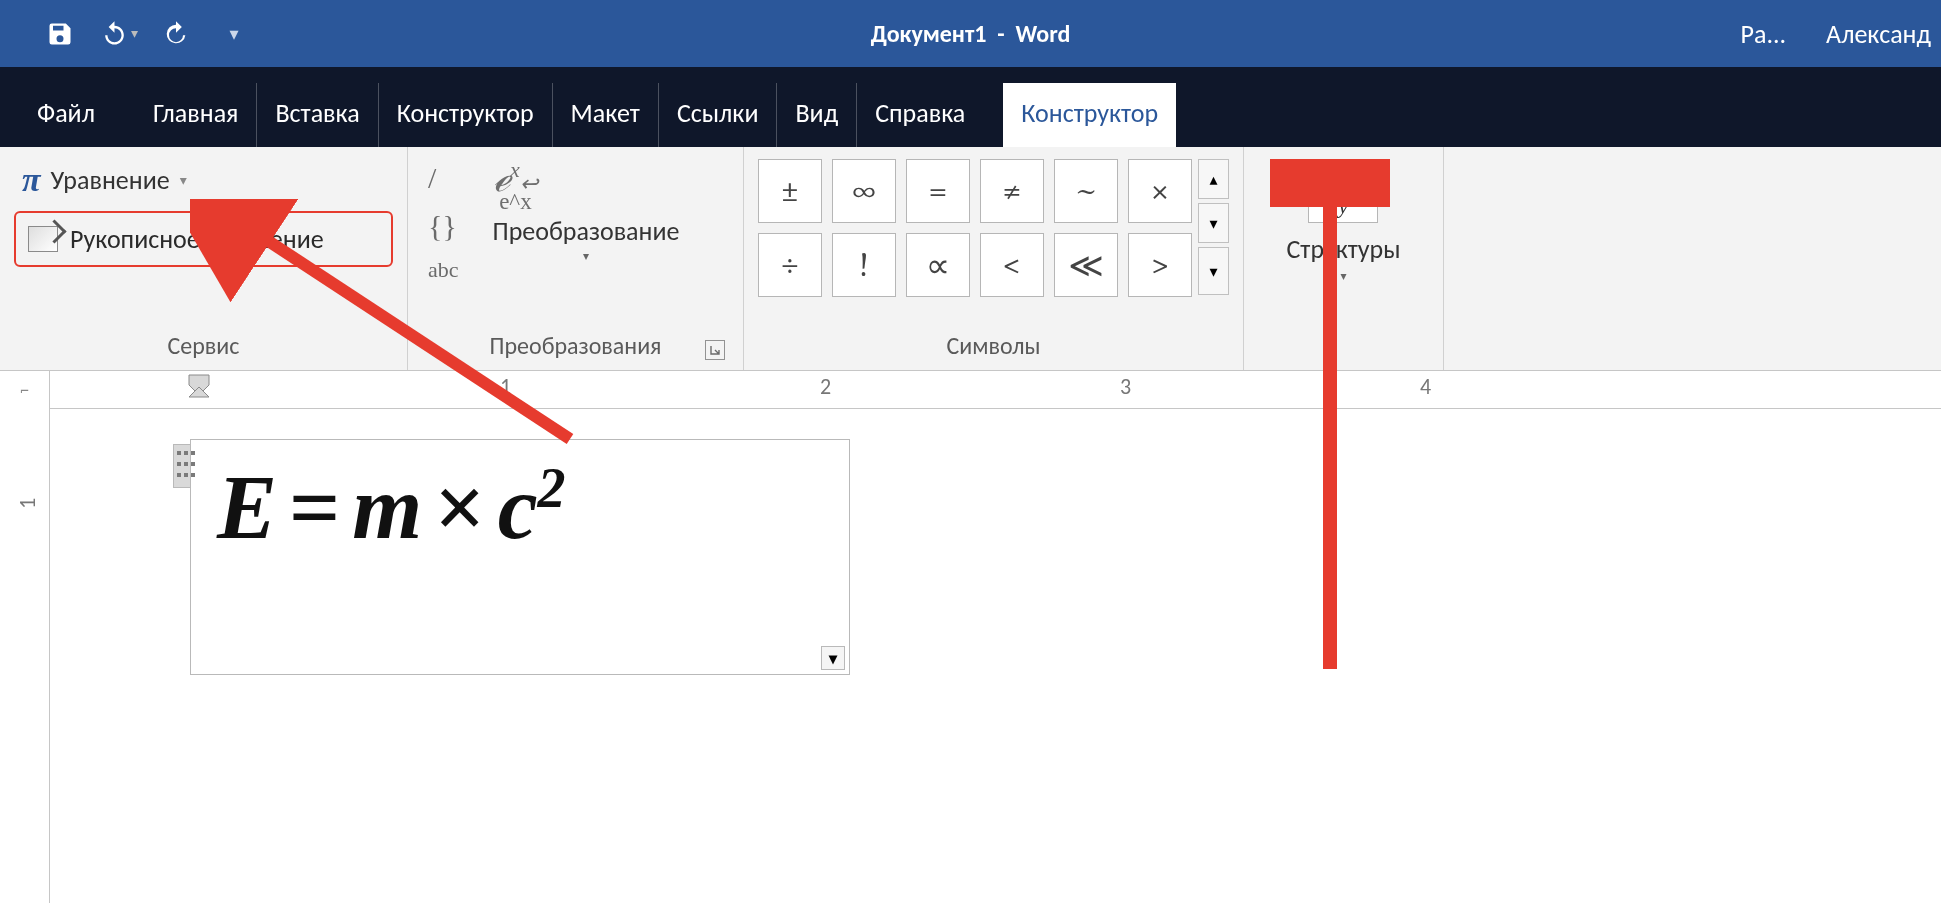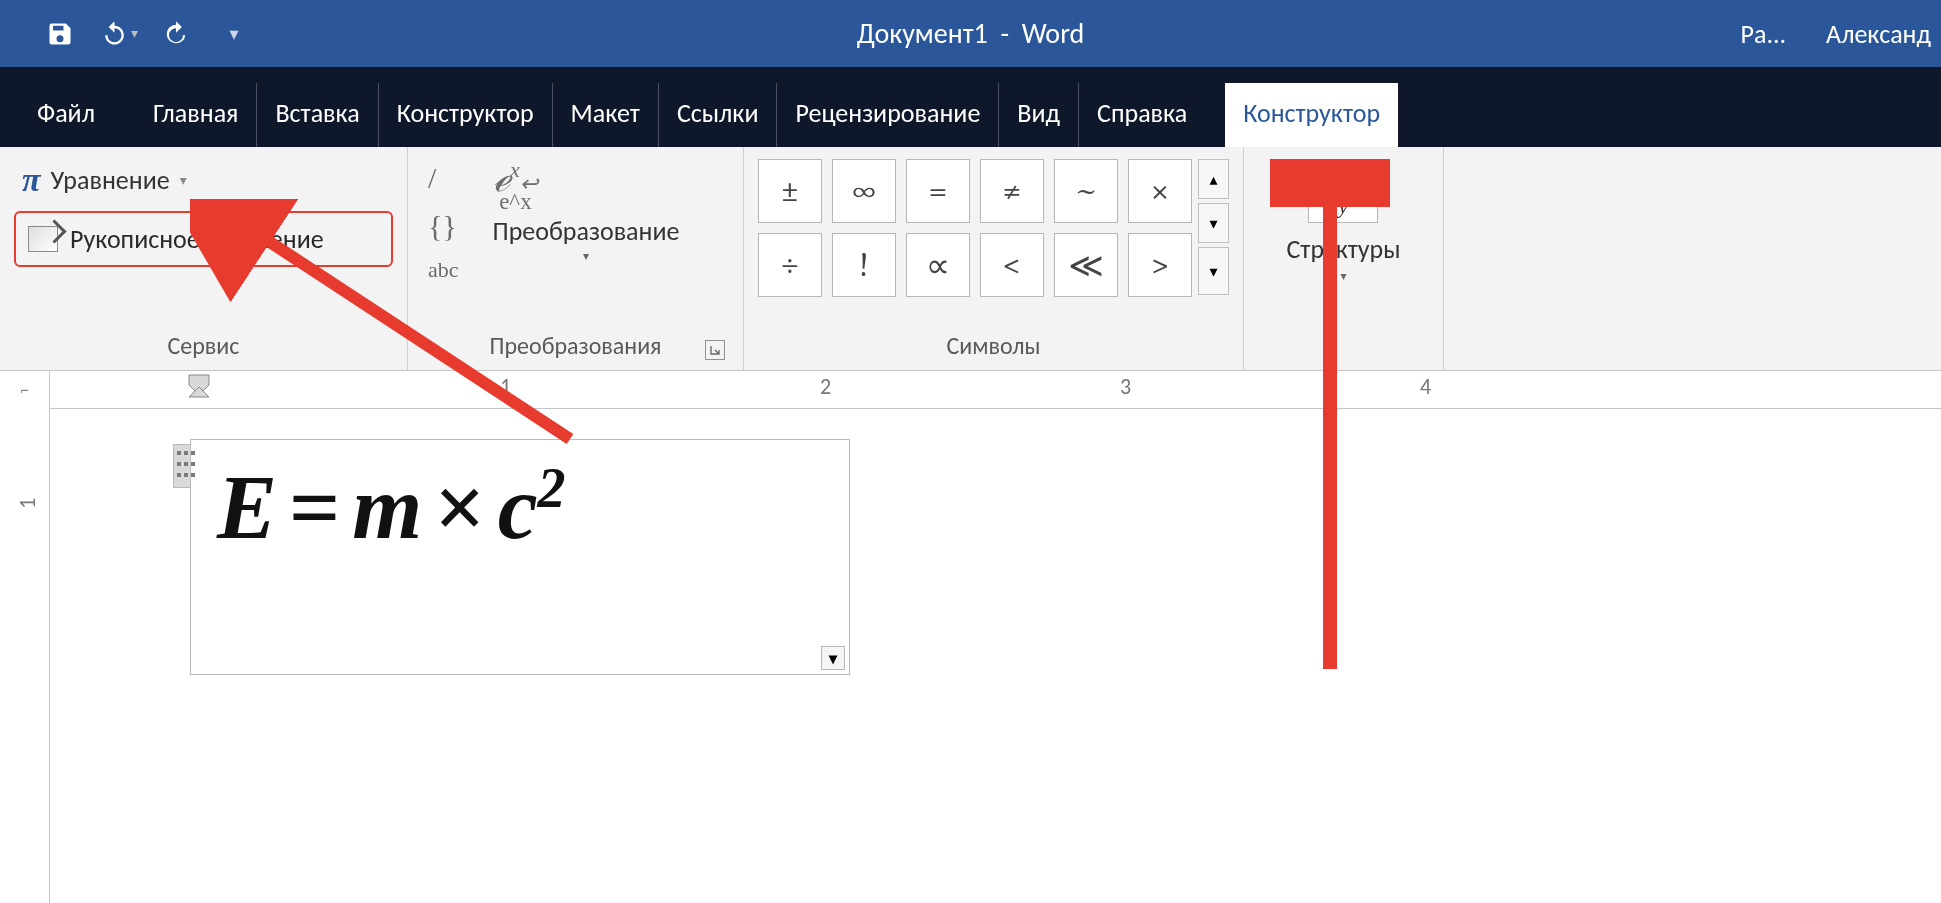"Документ1 - Word" .doc-title { font-size: 28px -> 24px; font-weight: 400 -> 700 }
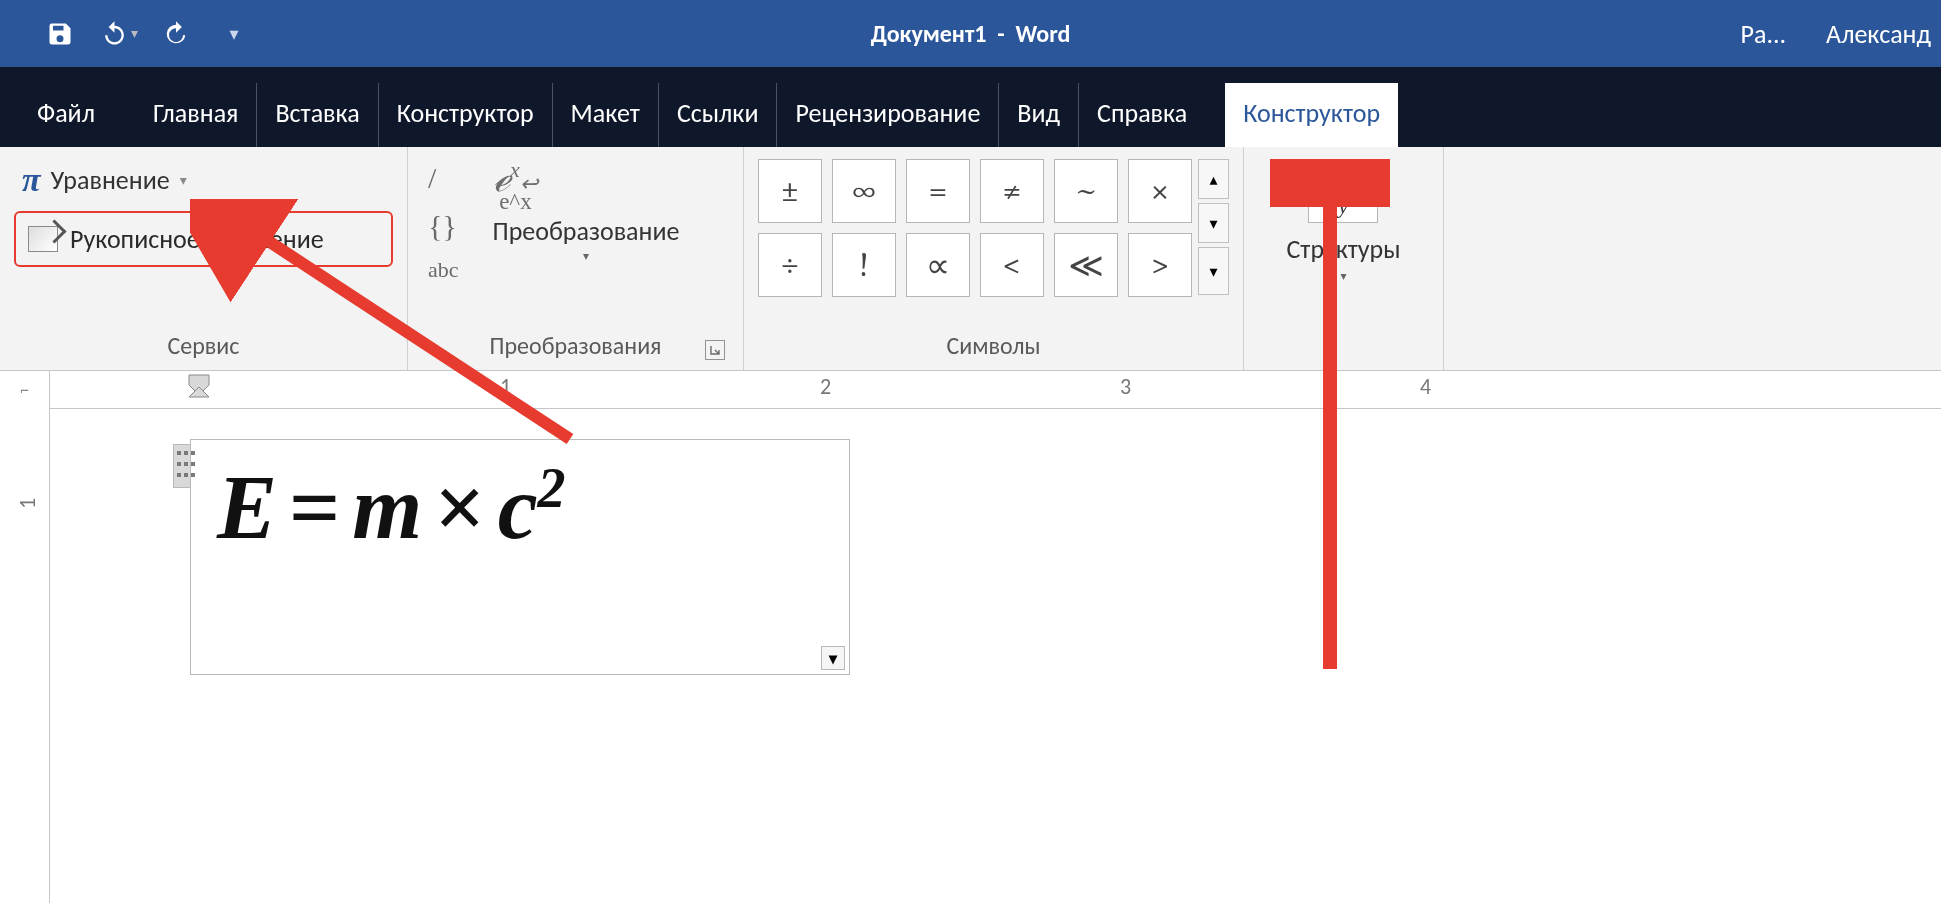"Рецензирование" div.ribbon-tab { html: <div>Рецензирование</div> -> none }
